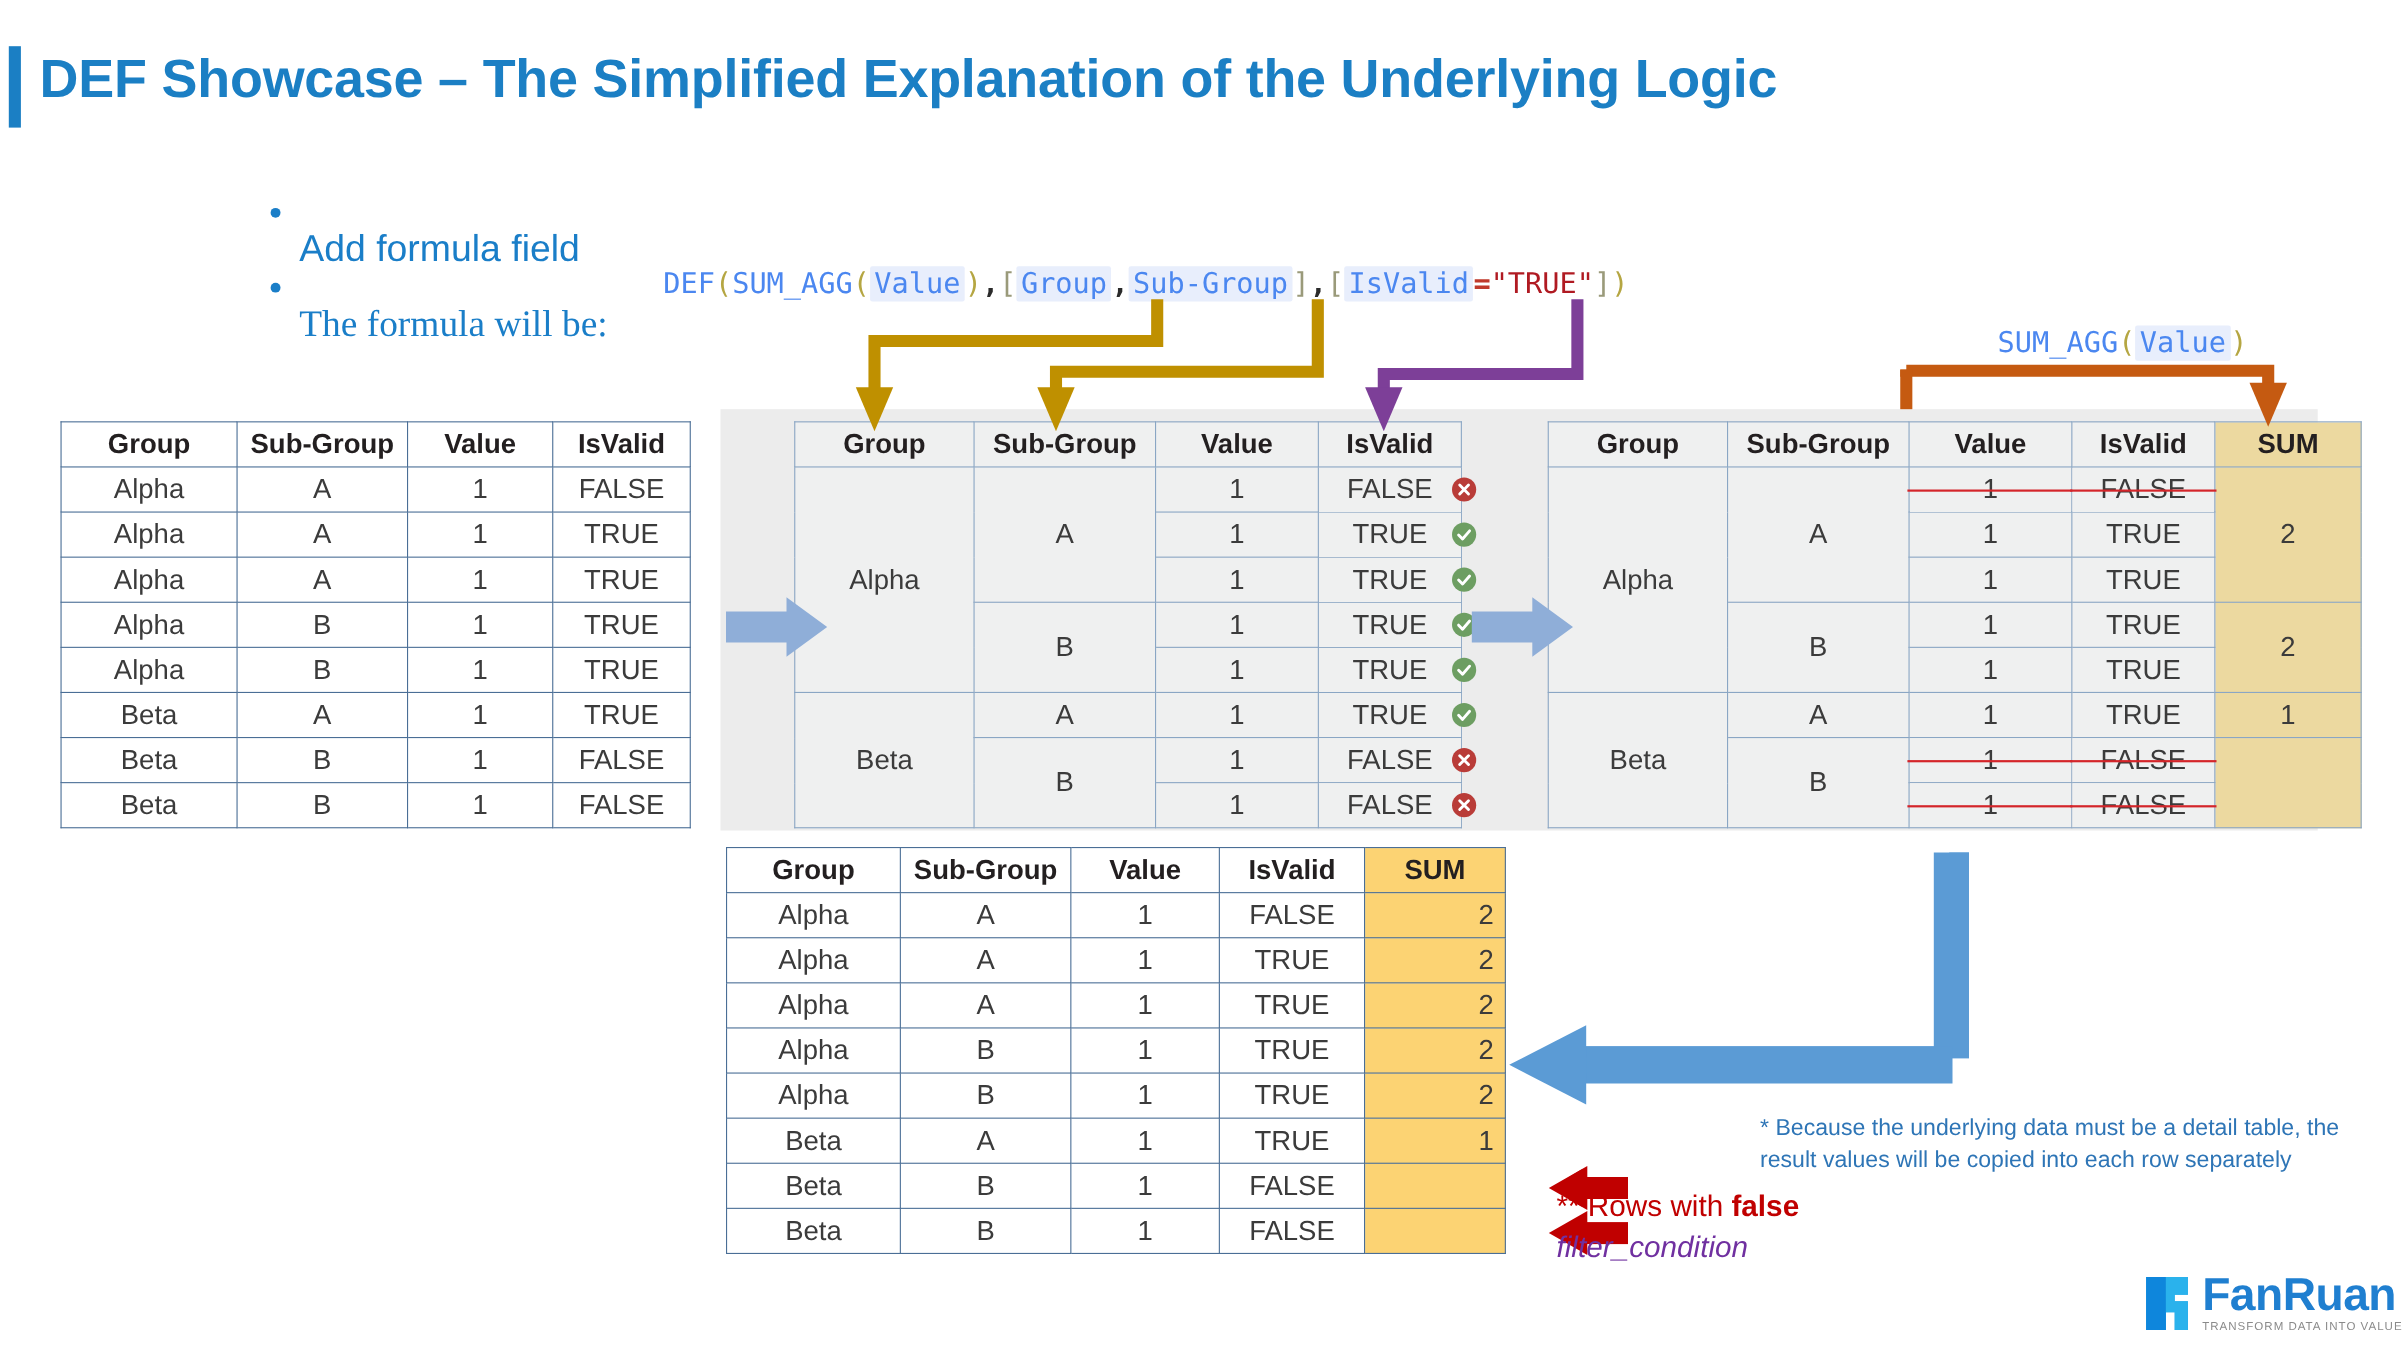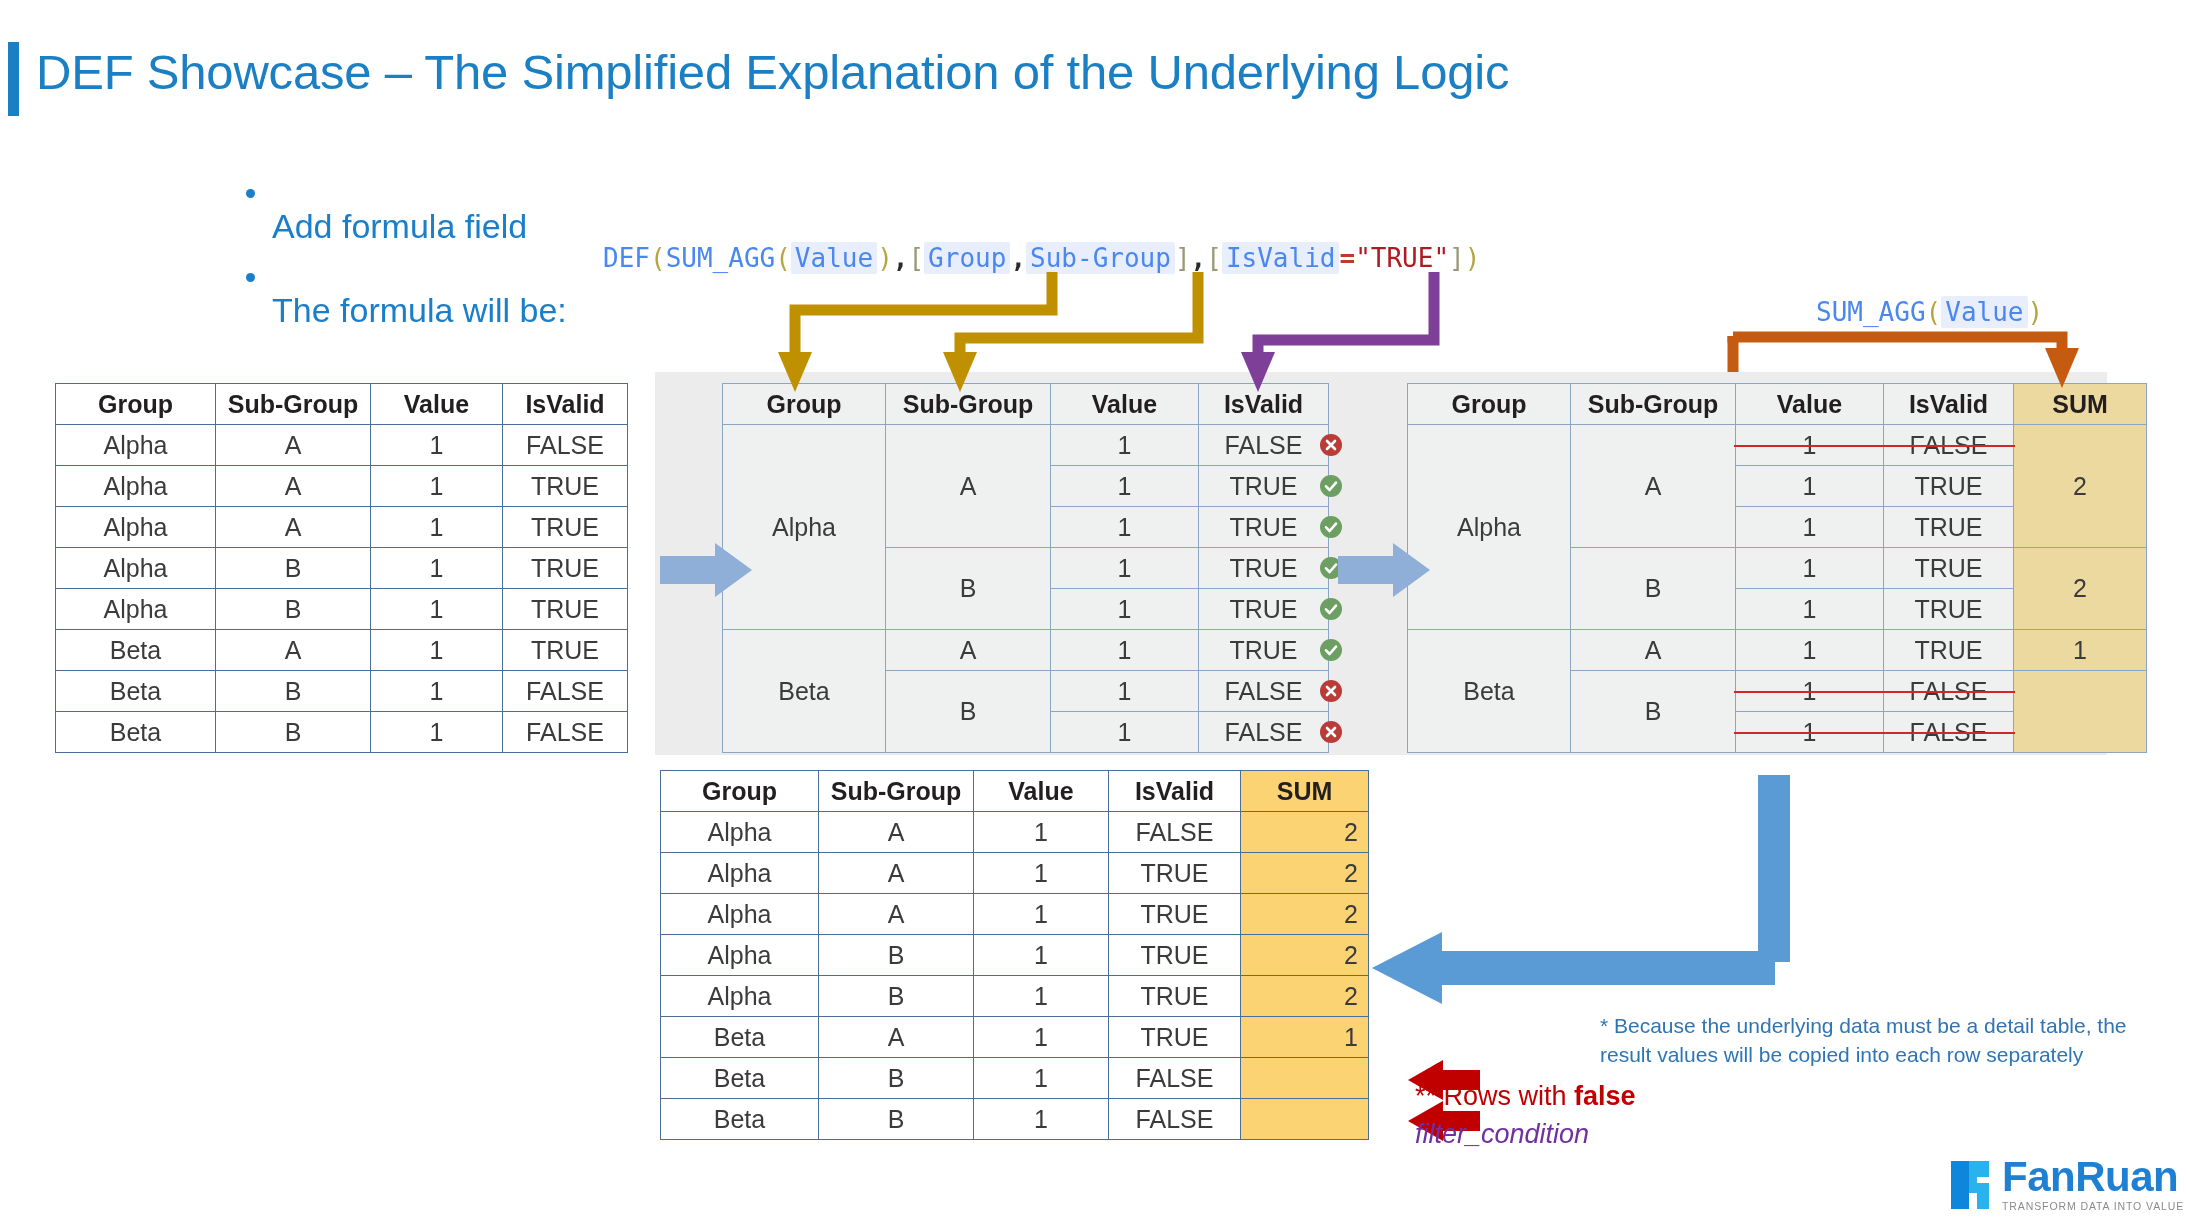"DEF Showcase – The Simplified" #page-title { font-weight: normal -> bold }
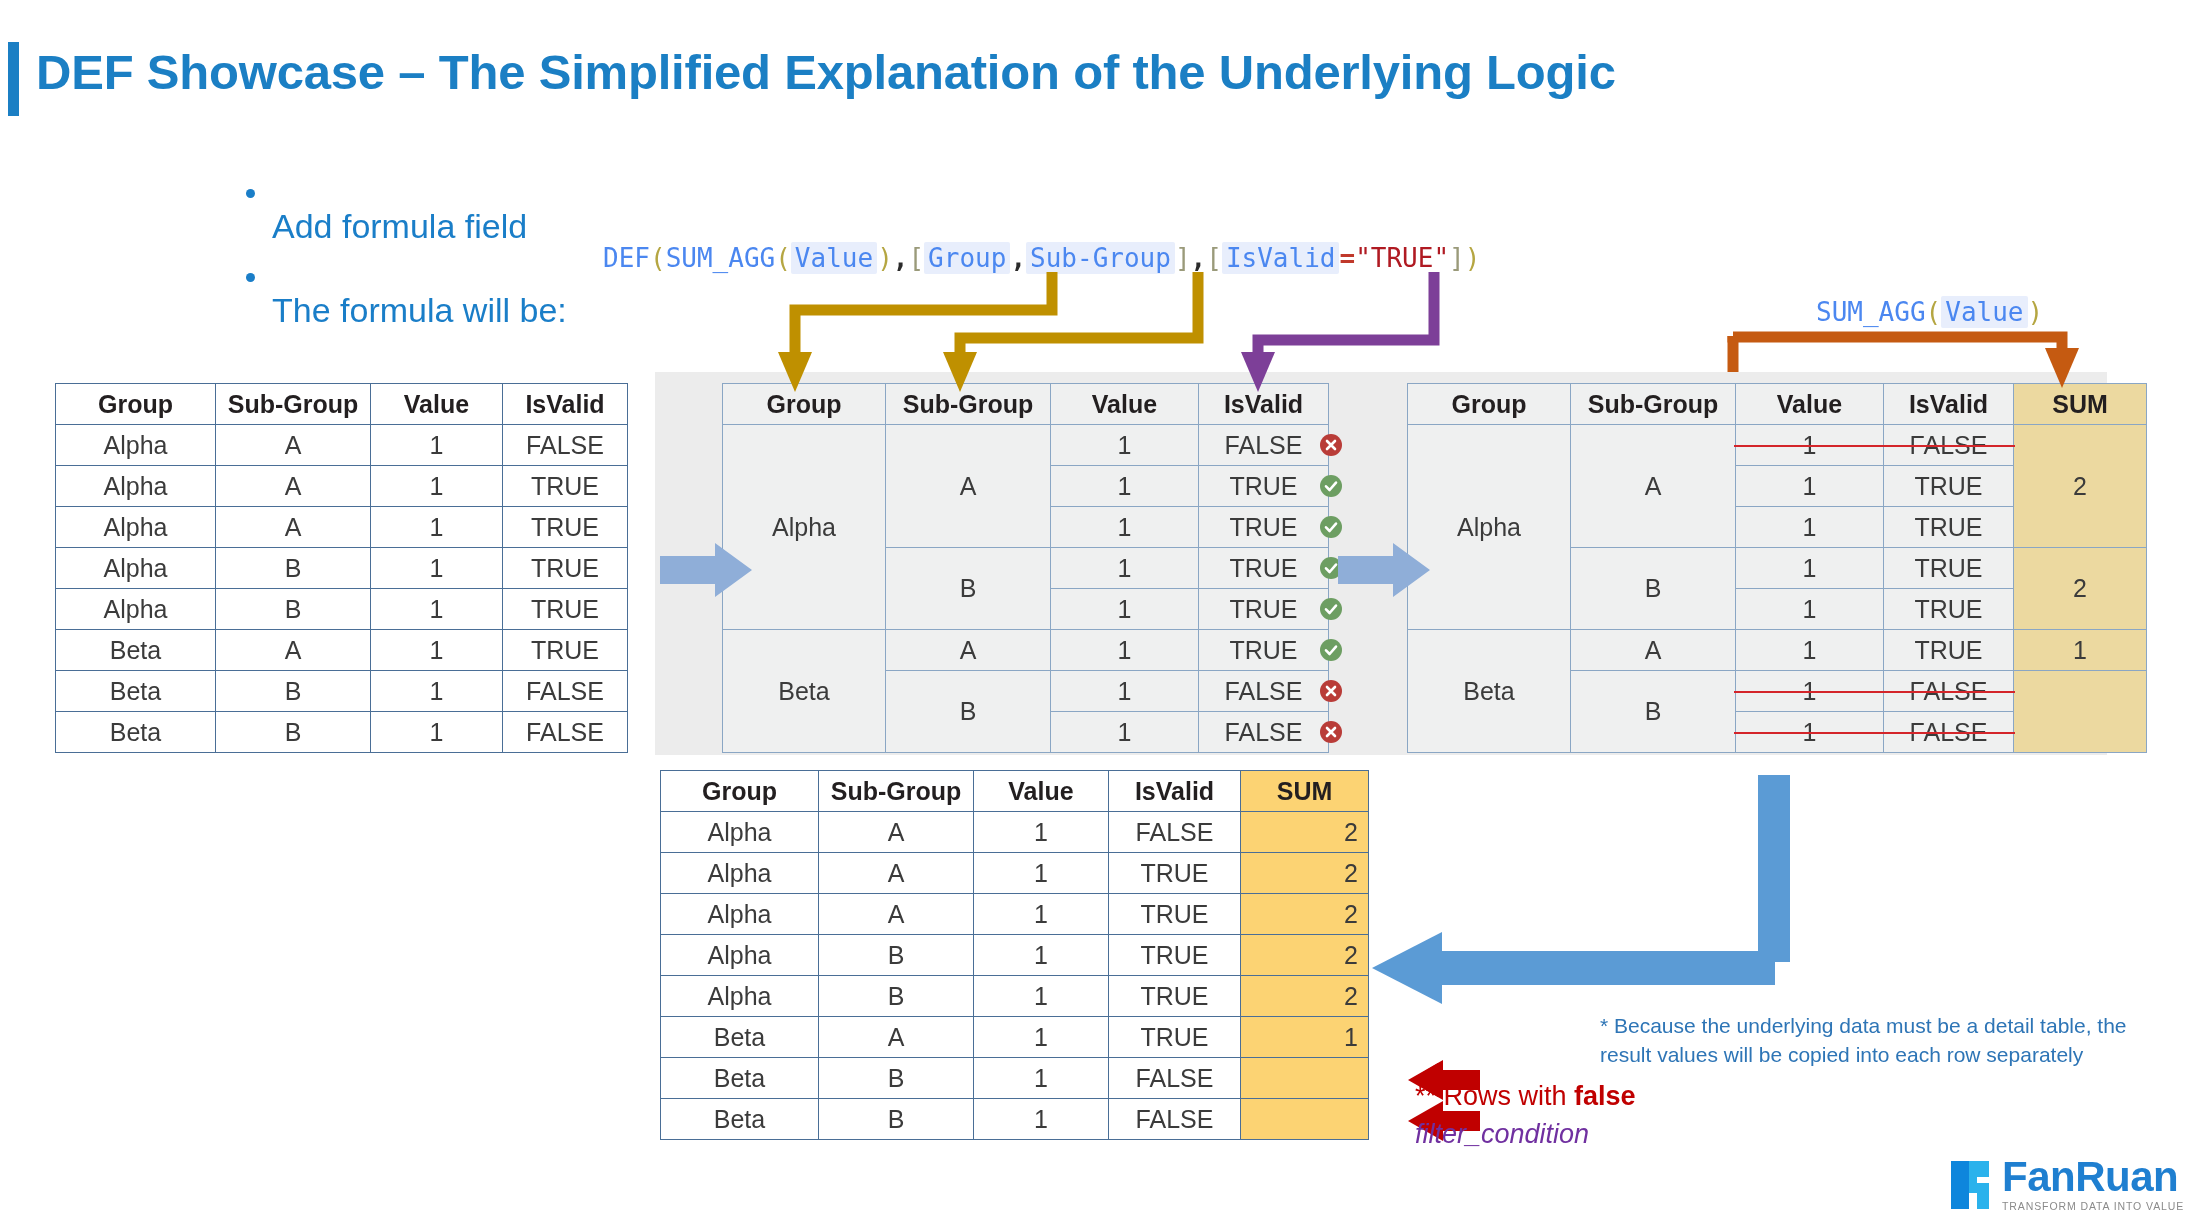"The formula will be:" #bullet-2 { font-family: none -> Liberation Serif, serif; top: 252px -> 236px }
